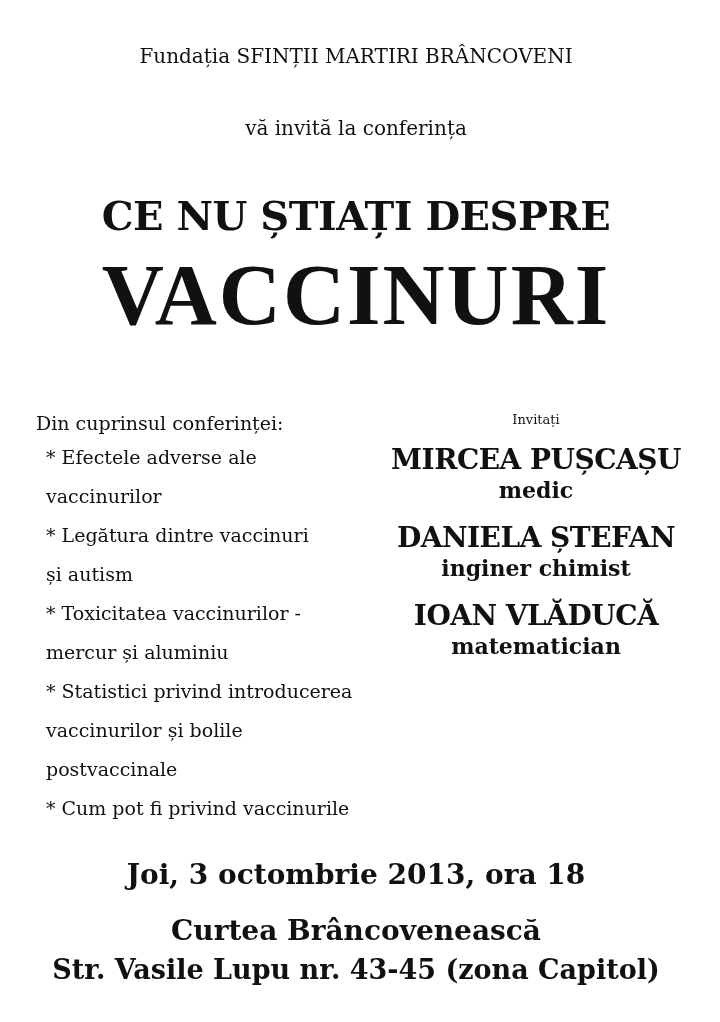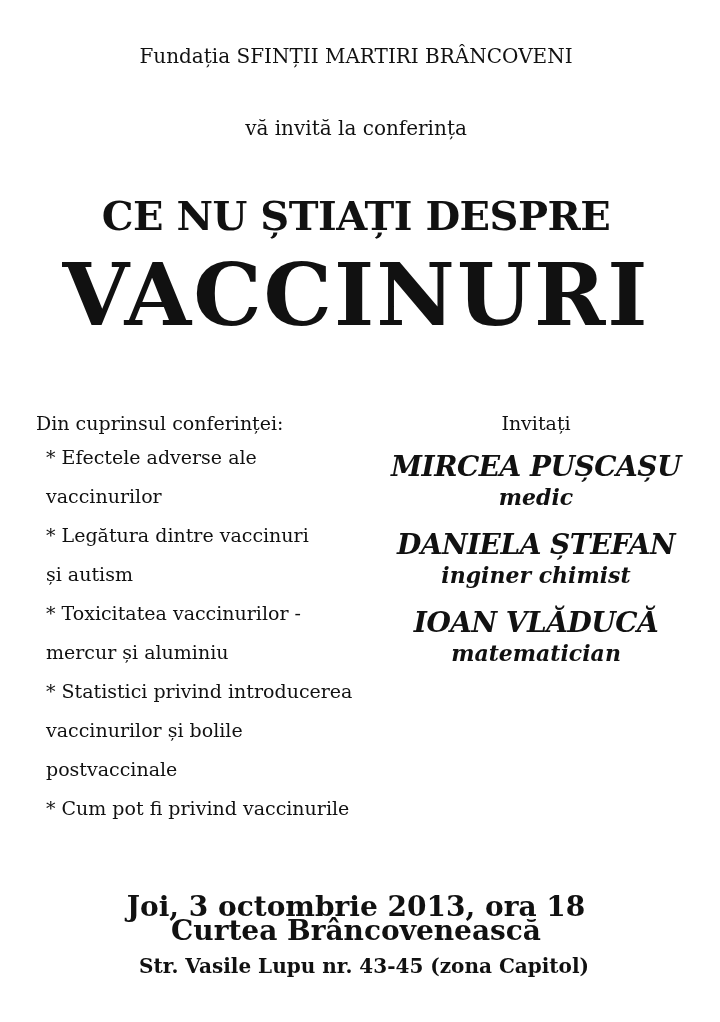"VACCINURI" .title2 { font-family: none -> Liberation Serif, serif }
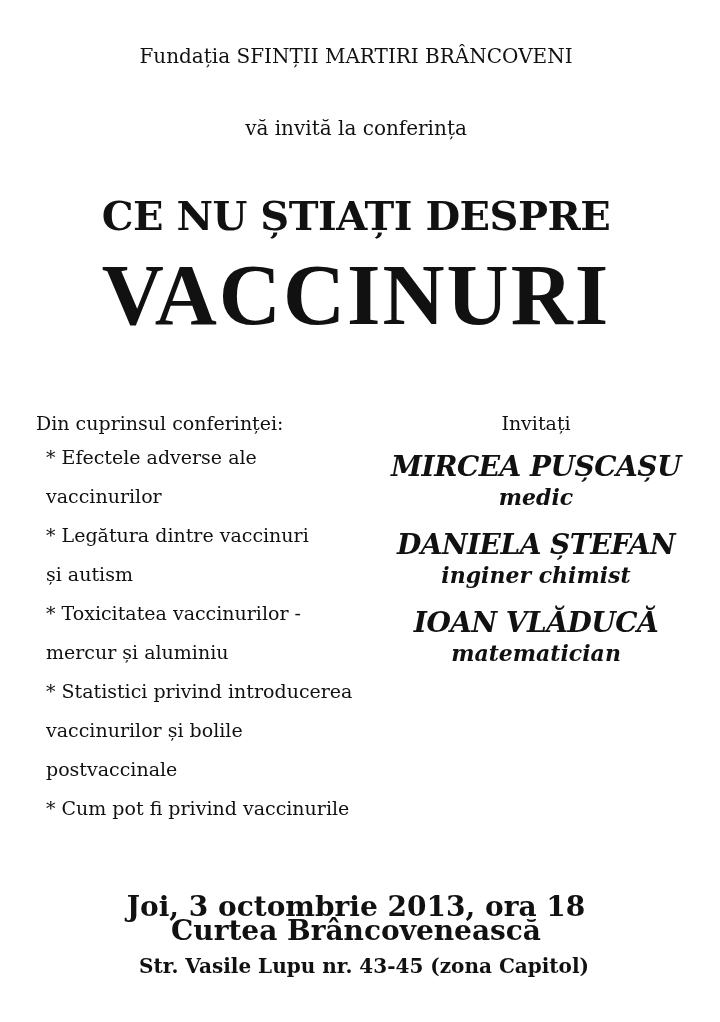"Invitați" .right-heading { font-size: 19px -> 13px }
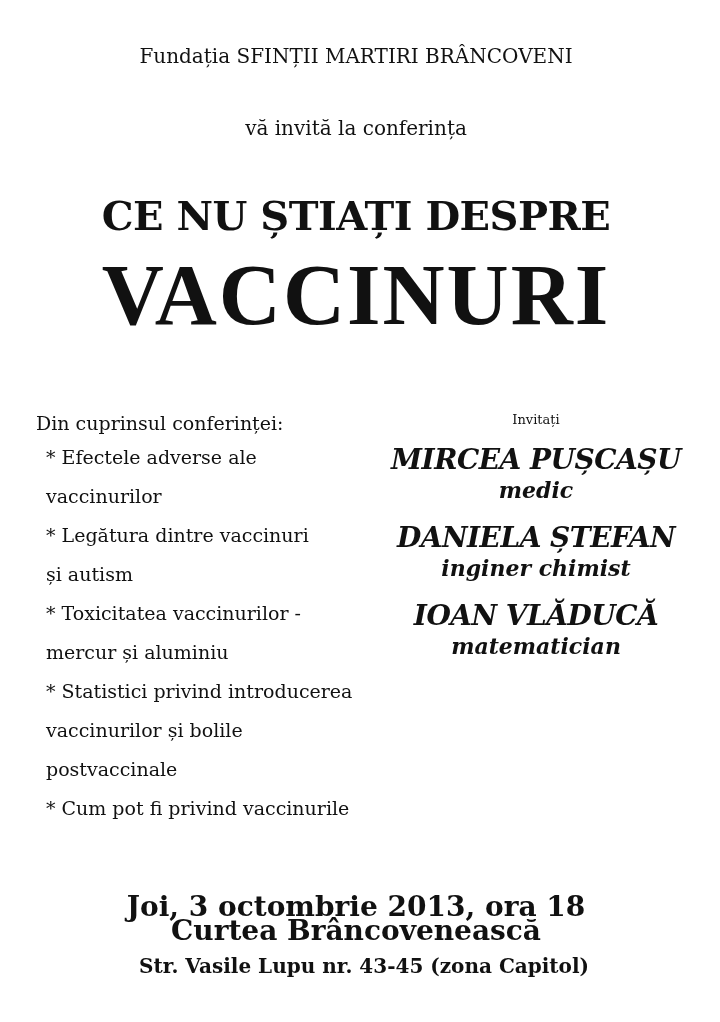"MIRCEA PUȘCAȘU" .guest { font-style: italic -> none }
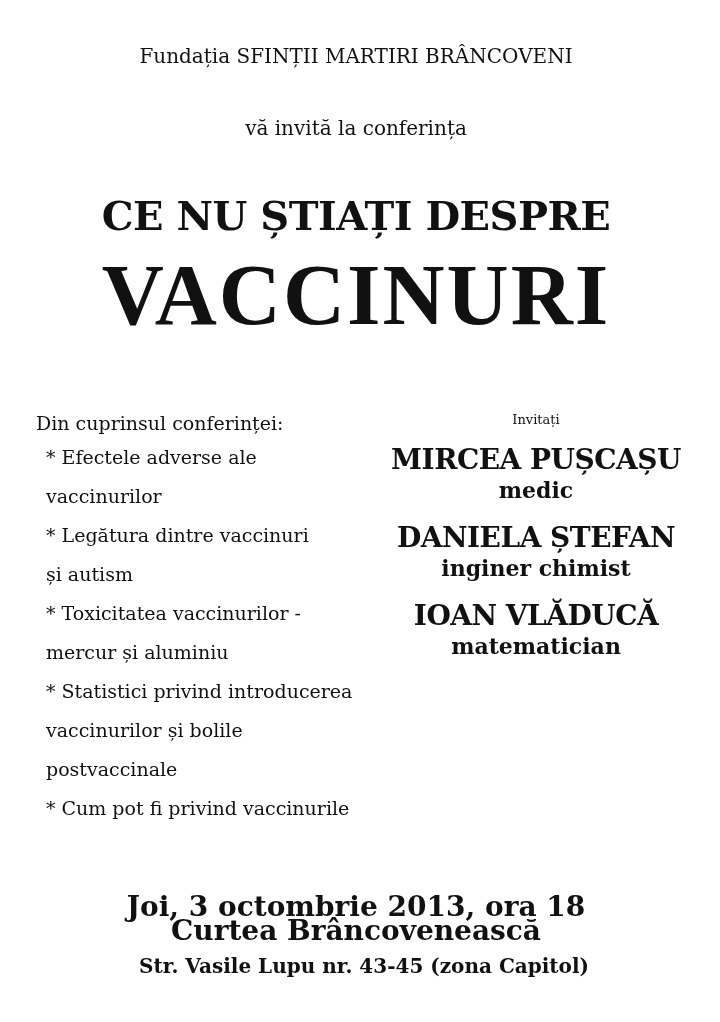"Joi, 3 octombrie 2013, ora" .date { top: 890px -> 858px }
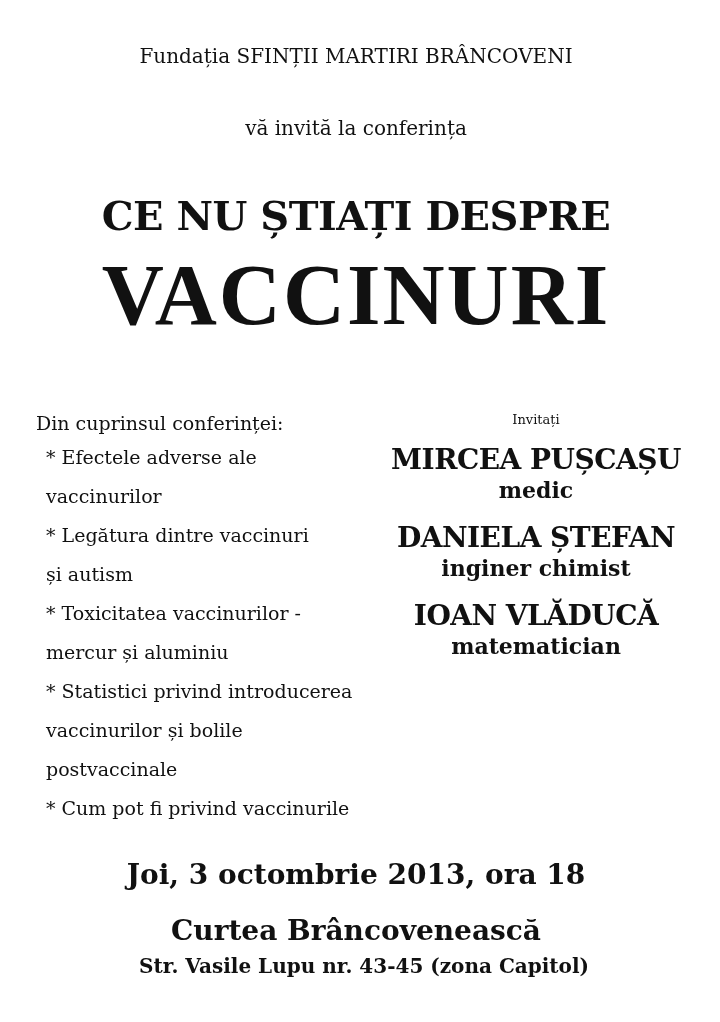"Str. Vasile Lupu nr. 43-45" .address { font-size: 20px -> 27px; padding-left: 8px -> none }
